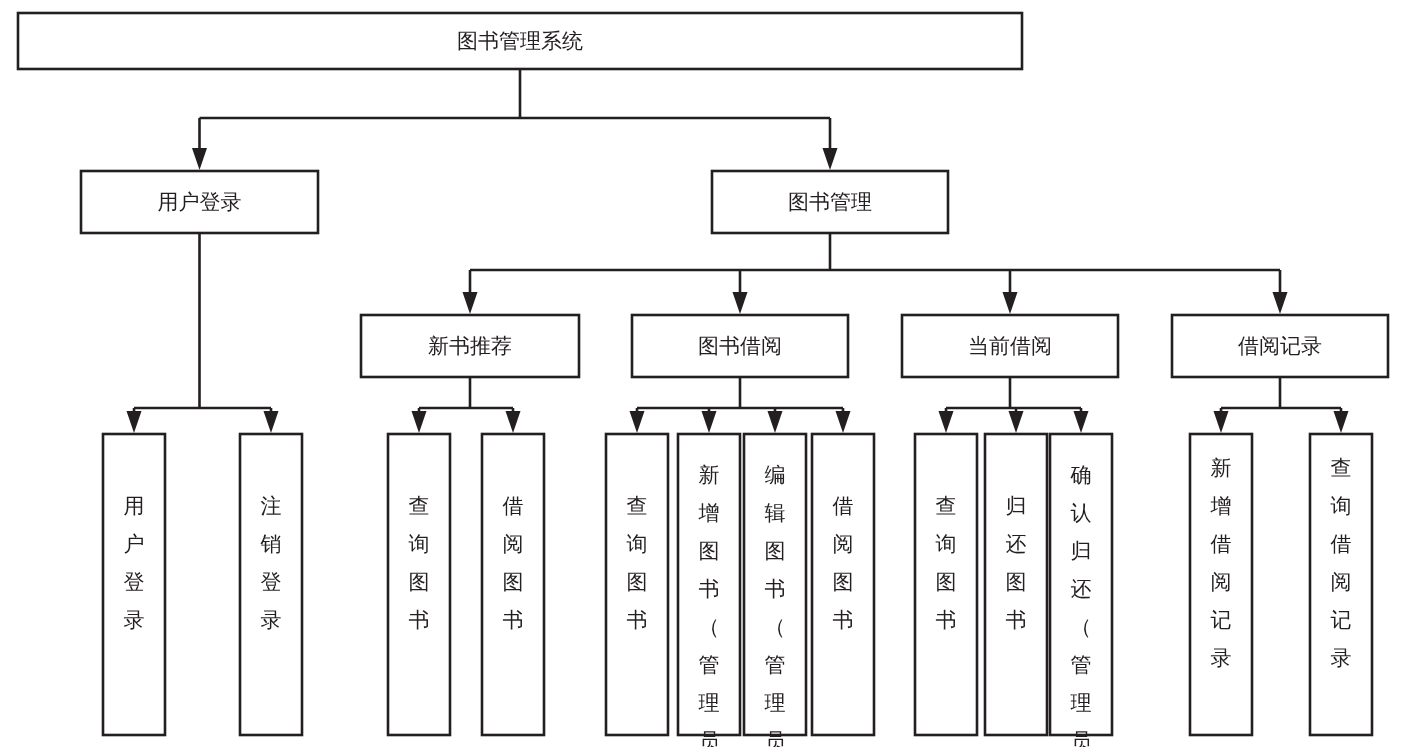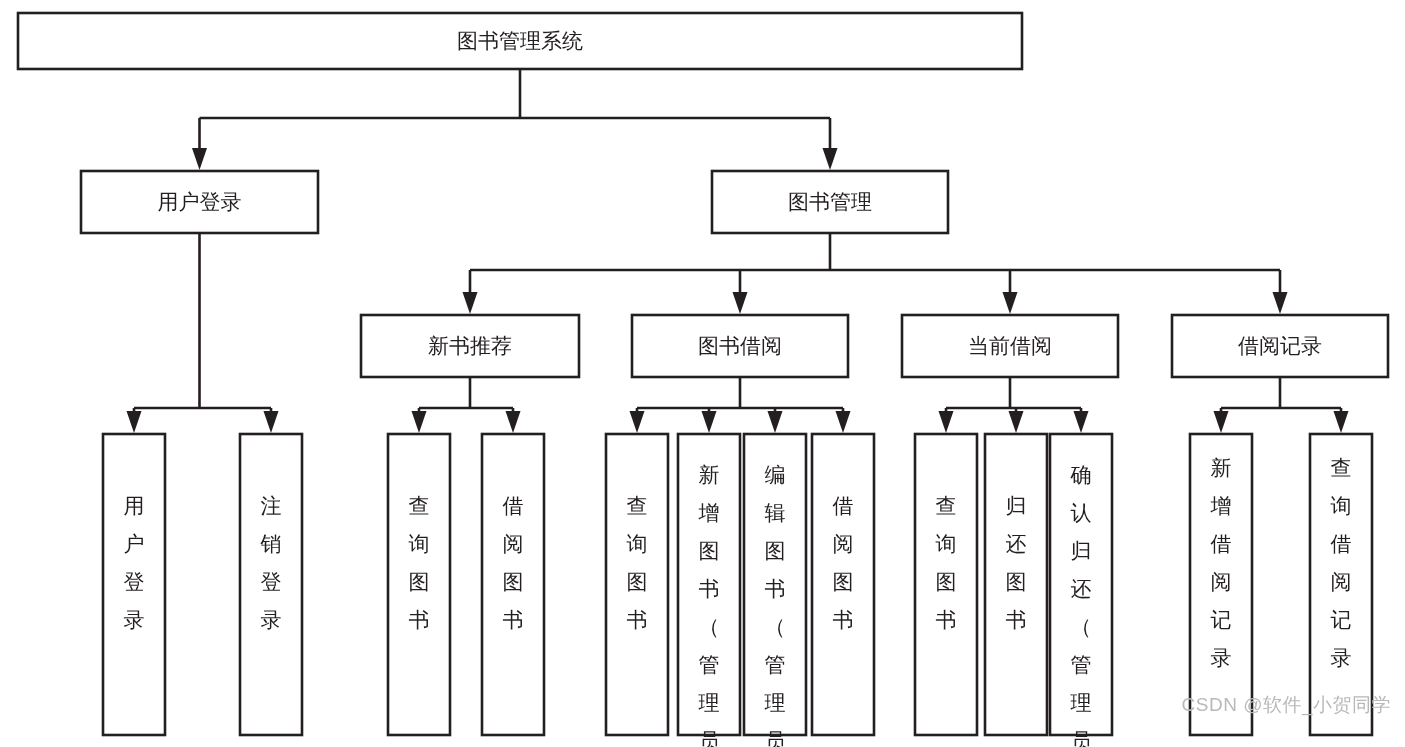"CSDN @软件_小贺同学" div.watermark { html: <div>CSDN @软件_小贺同学</div> -> none }
